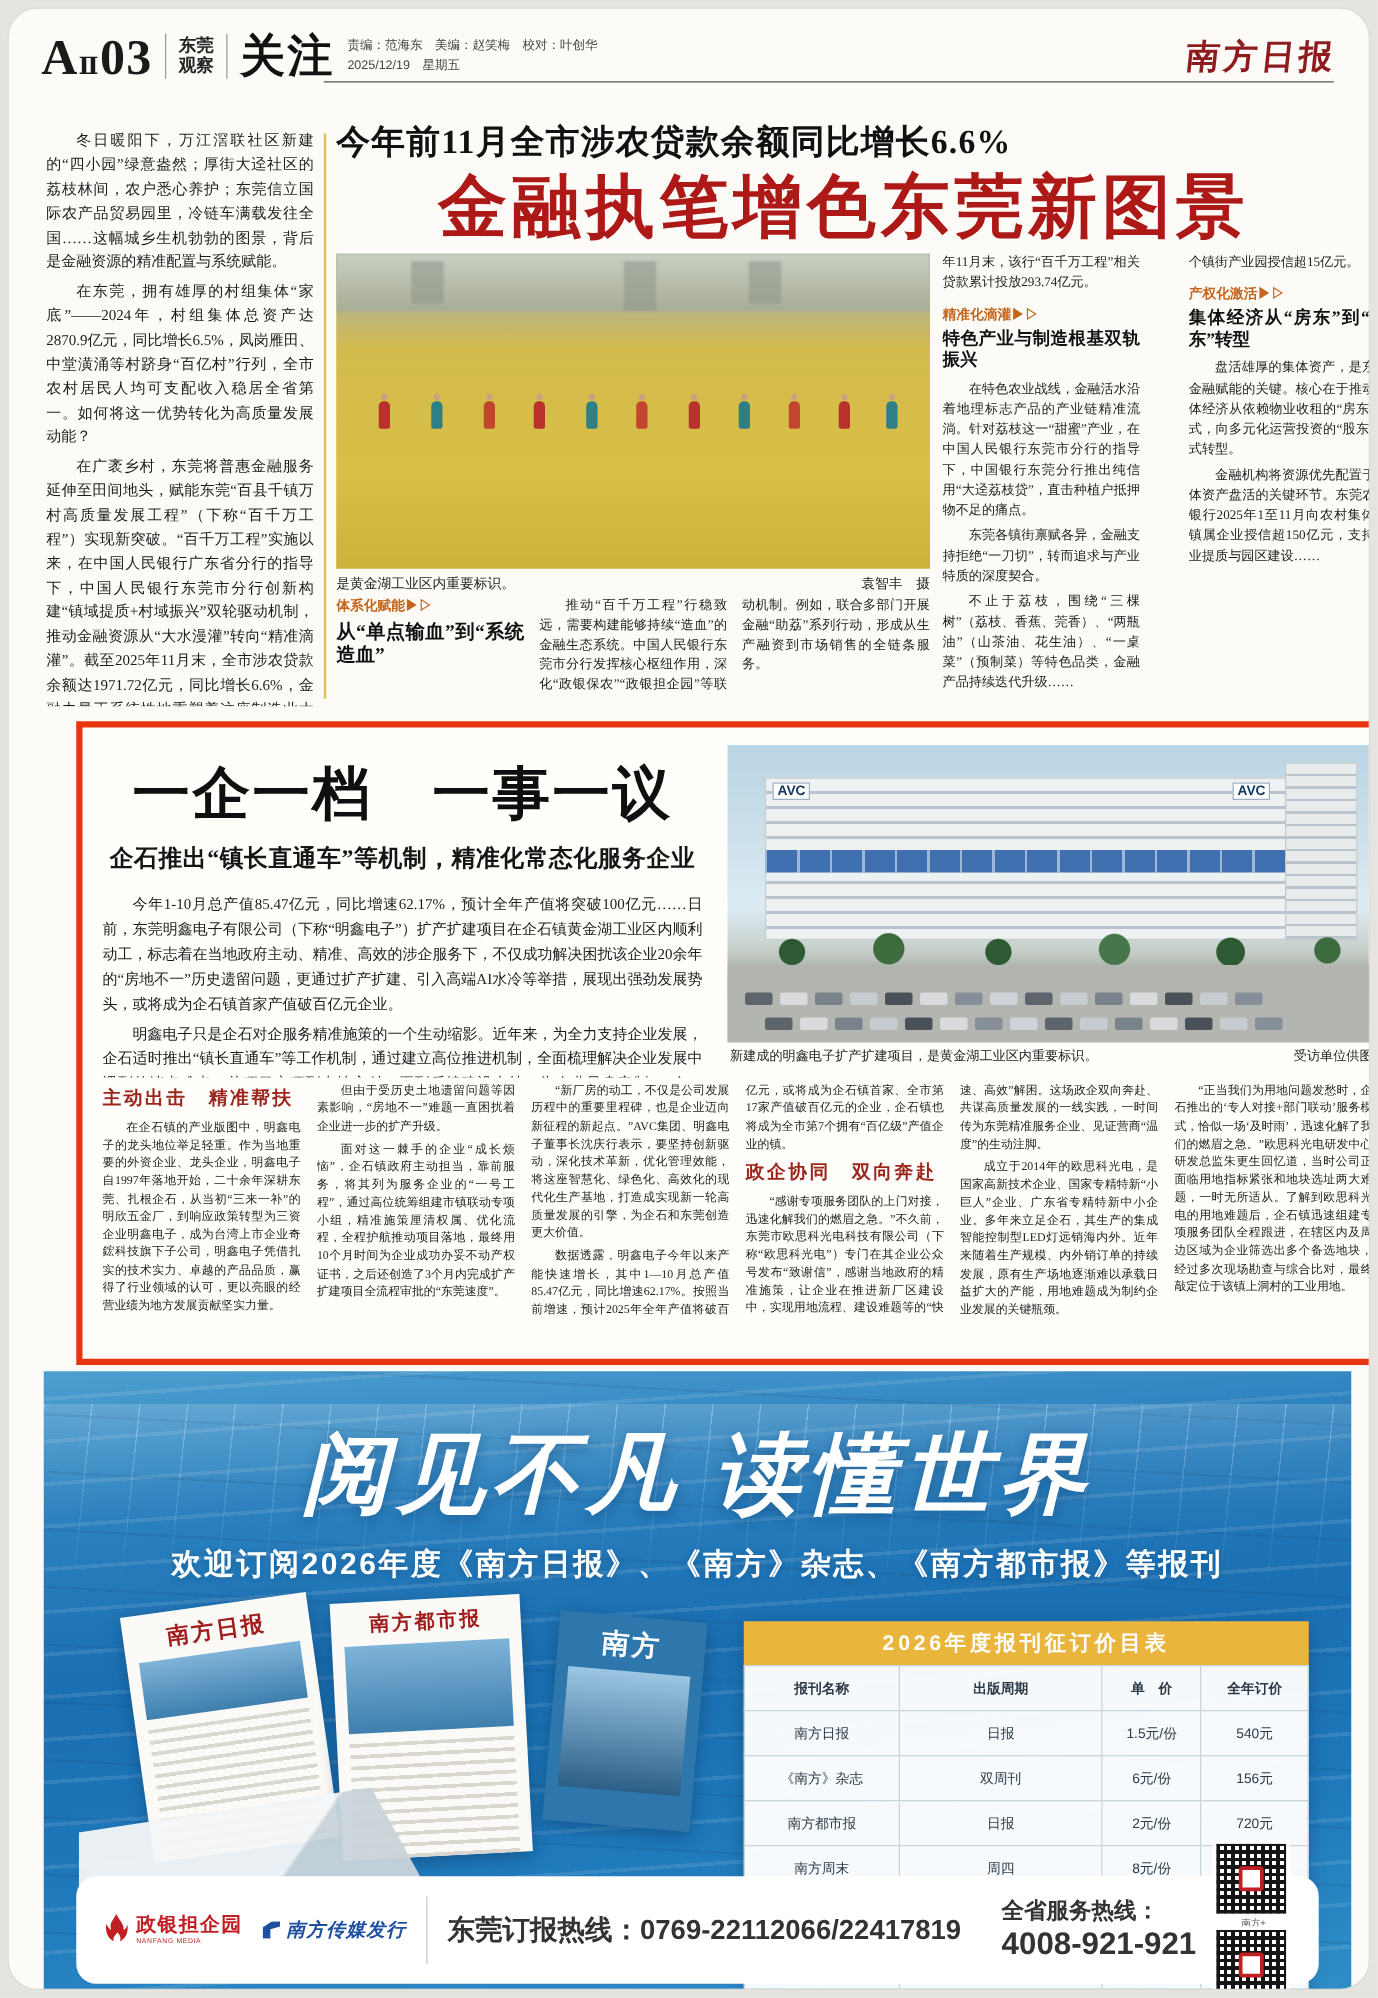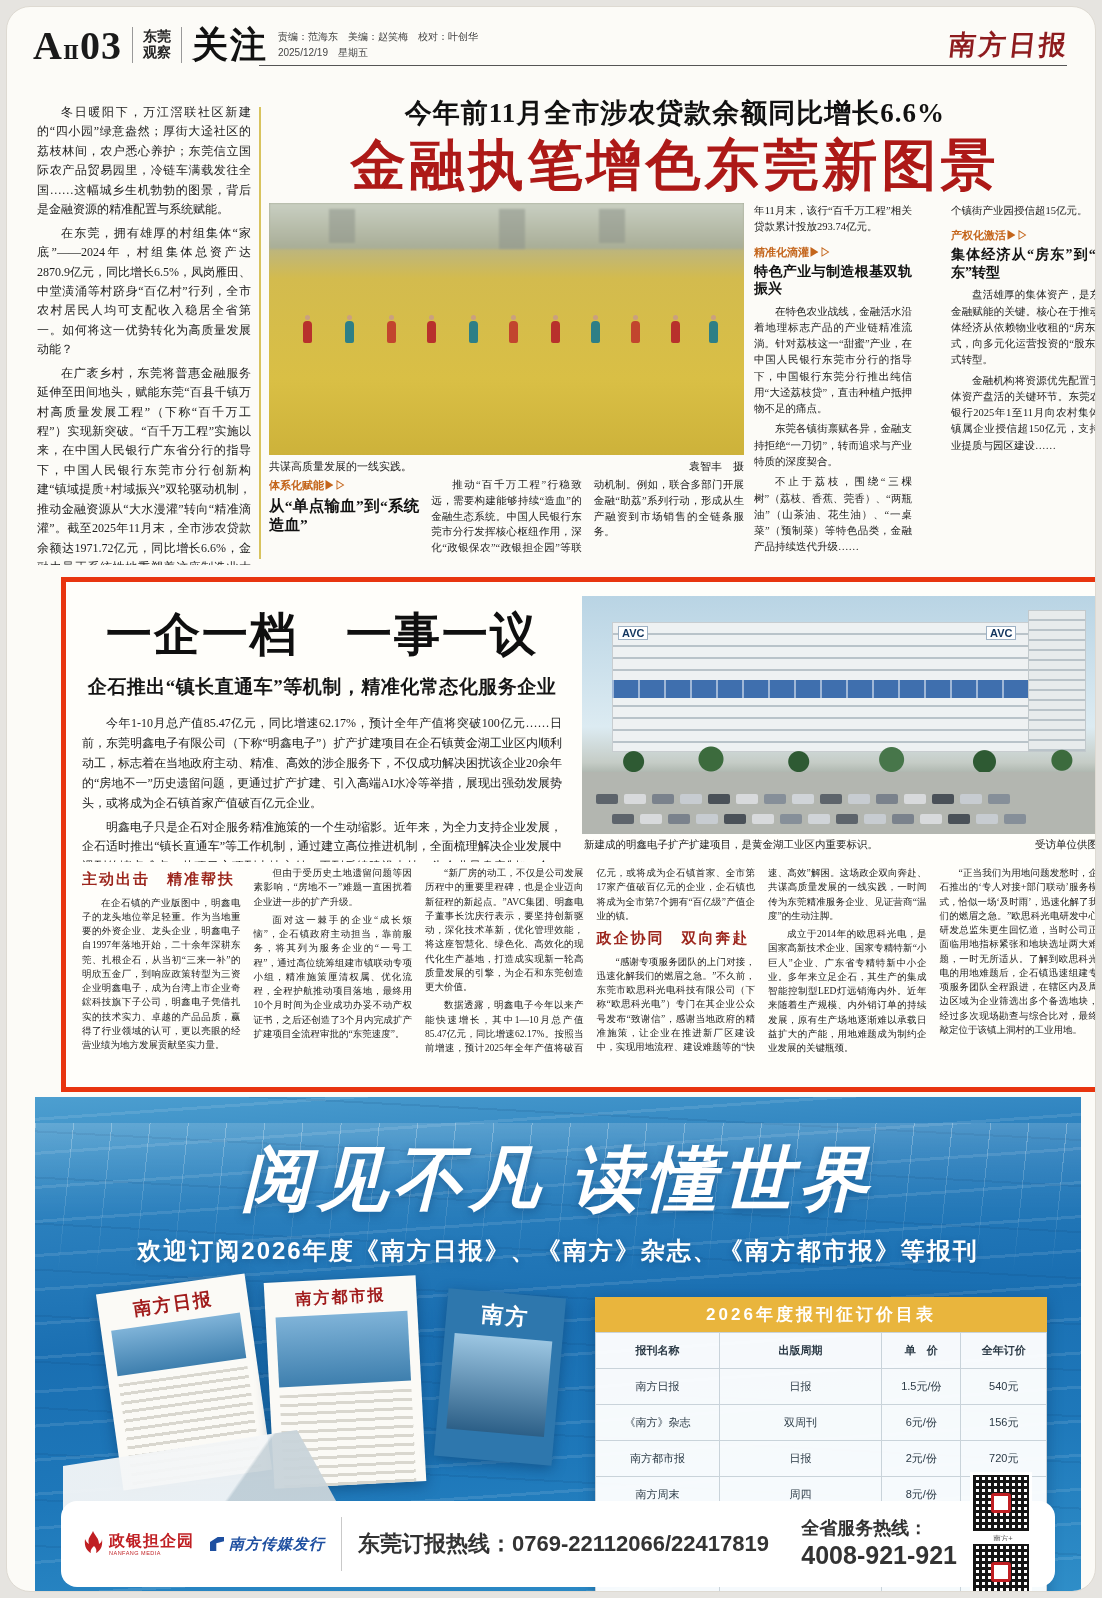"今年前11月全市涉农贷款余额同比增长6.6%" .kicker { text-align: center -> left }
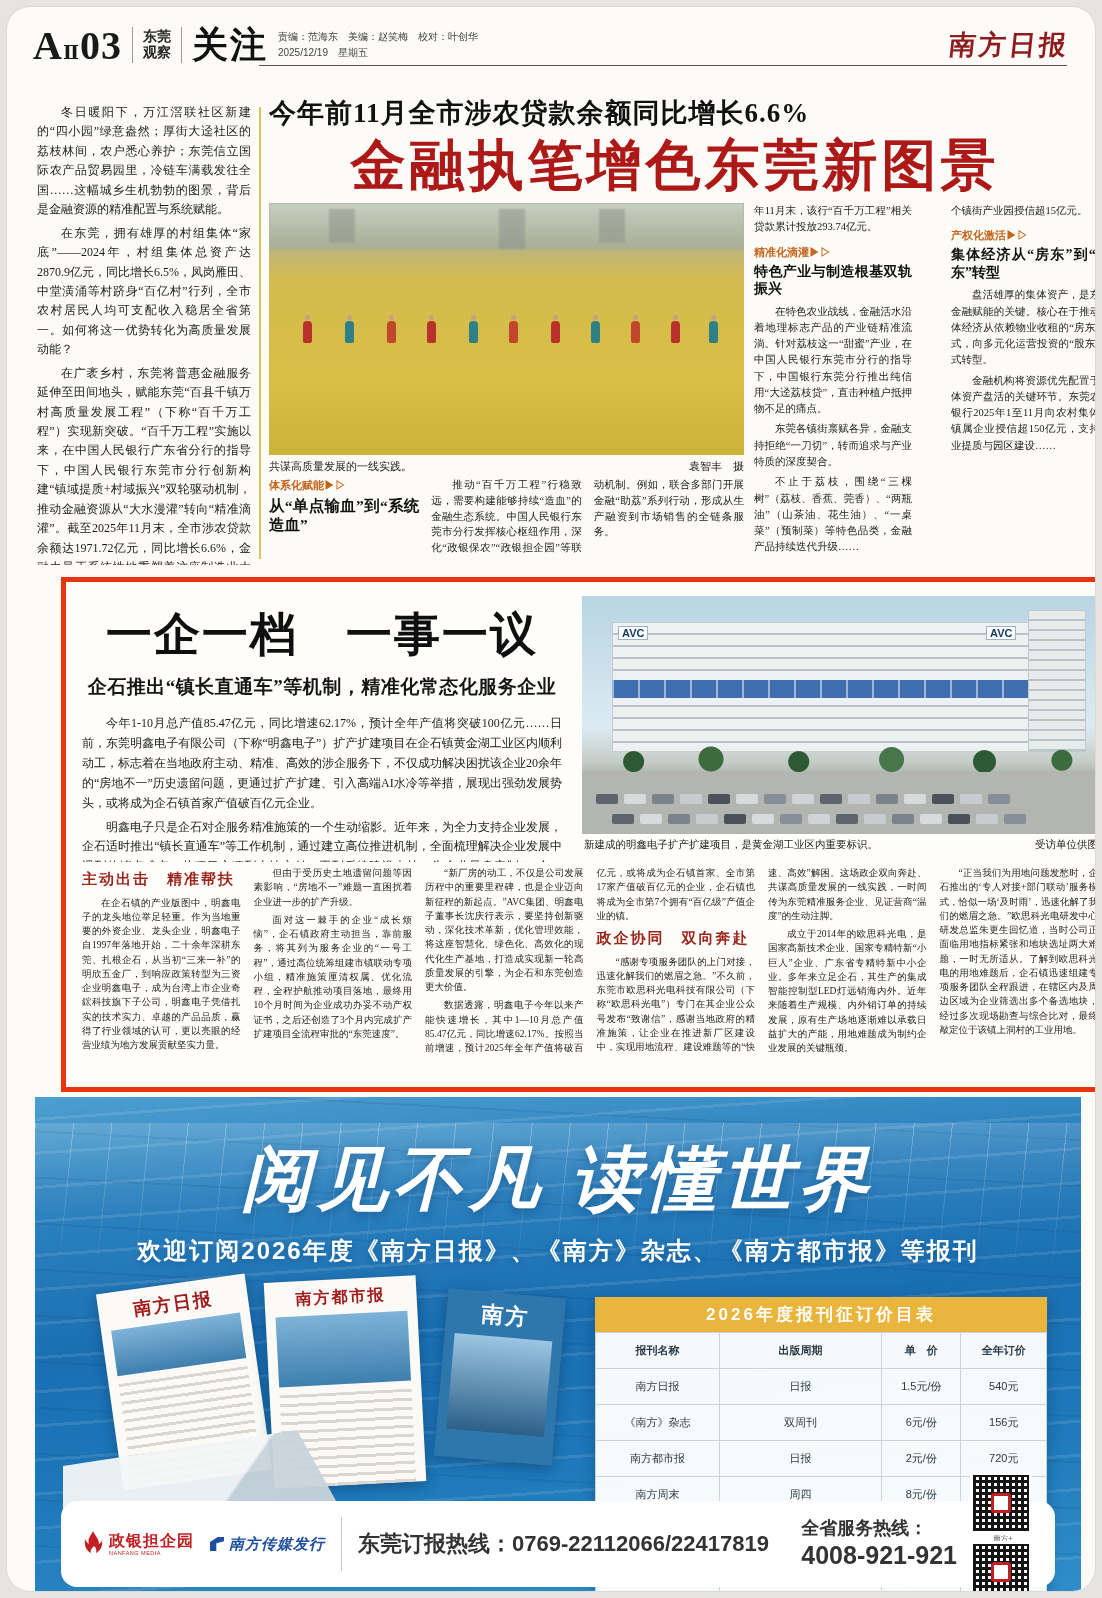"共谋高质量发展的一线实践。" span { text: 共谋高质量发展的一线实践 -> 是黄金湖工业区内重要标识 }
